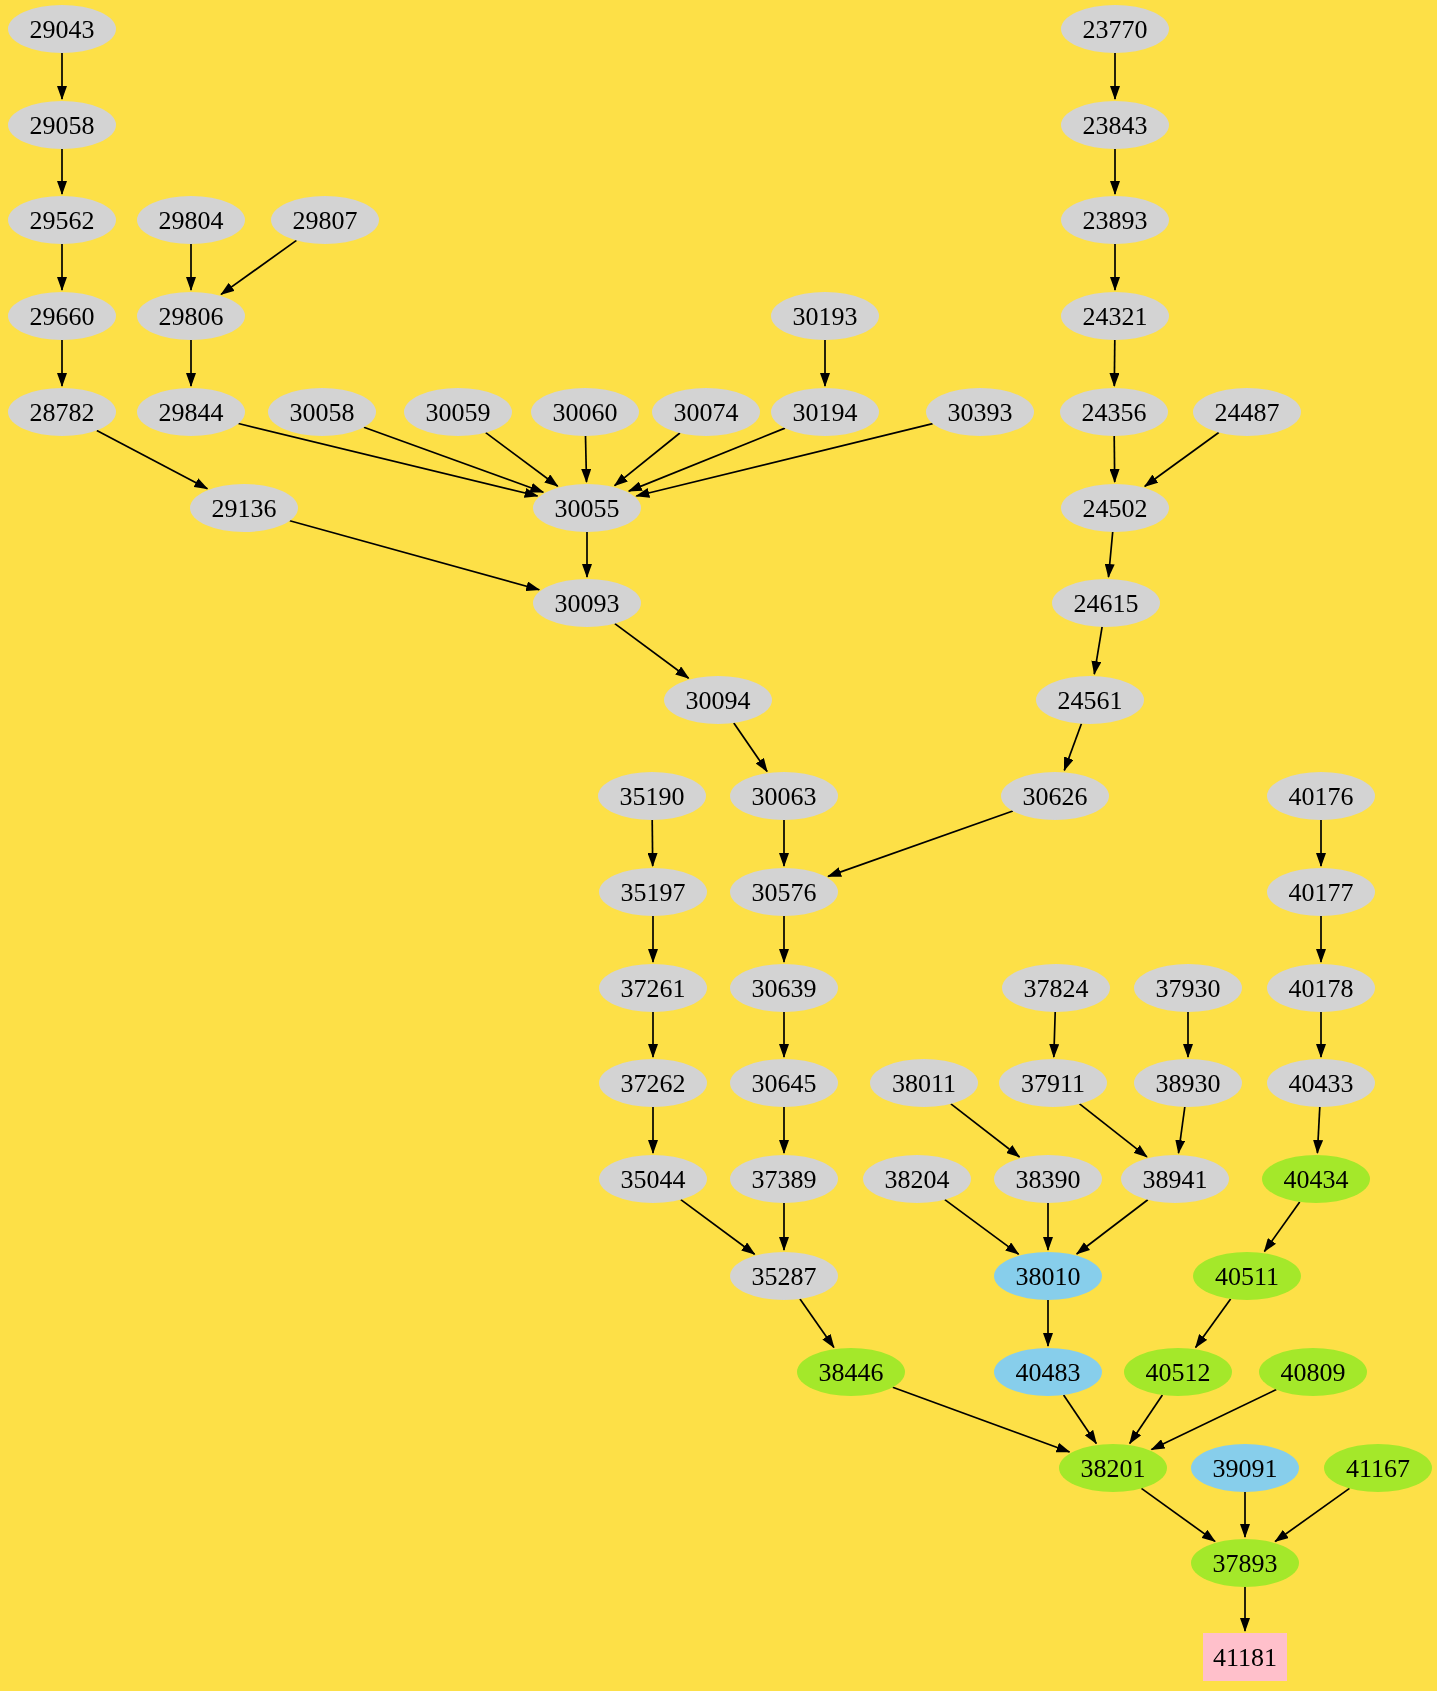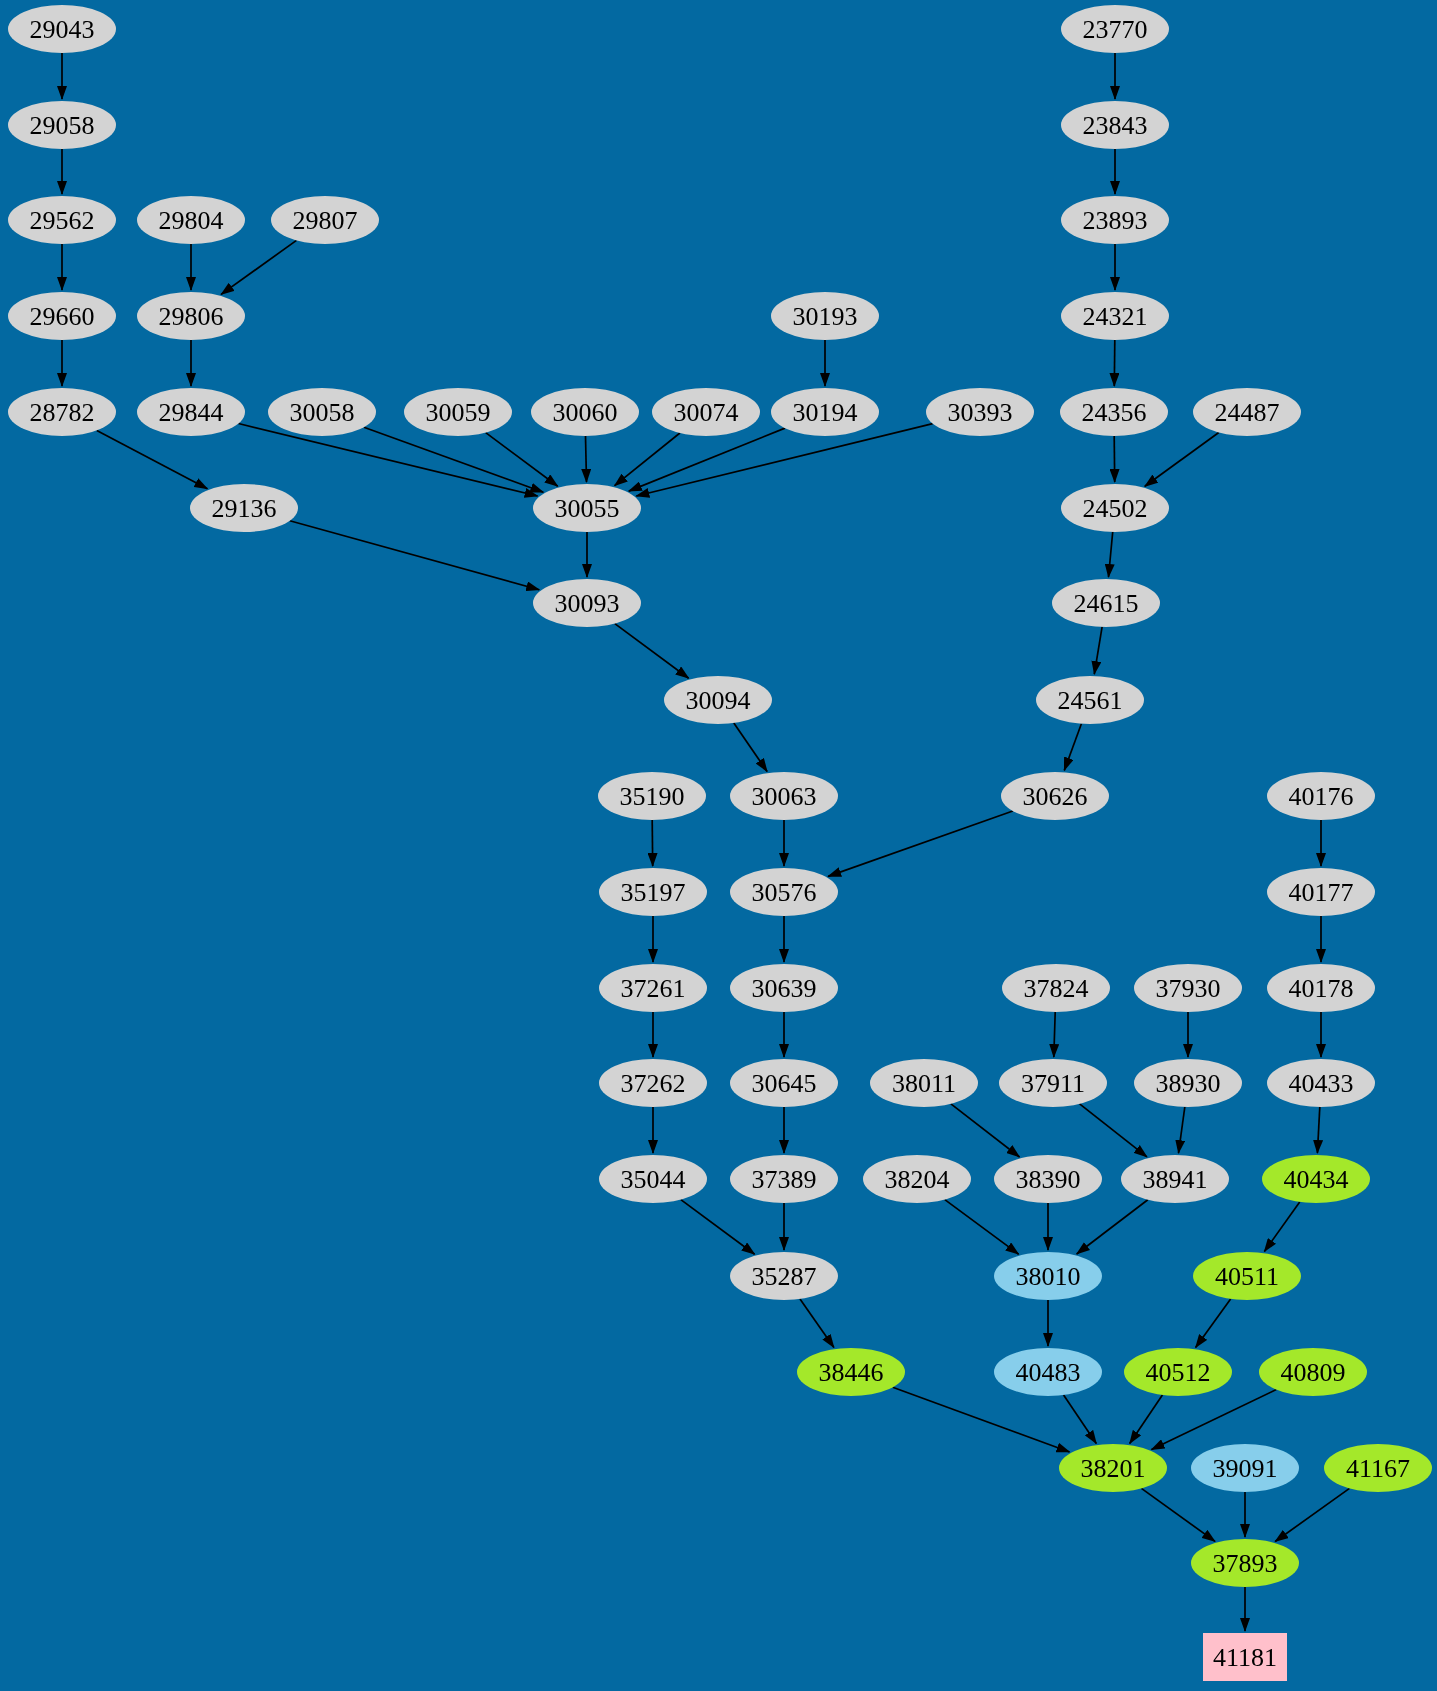"29043" .graph-wrap { background: #0369a1 -> #fde047 }
